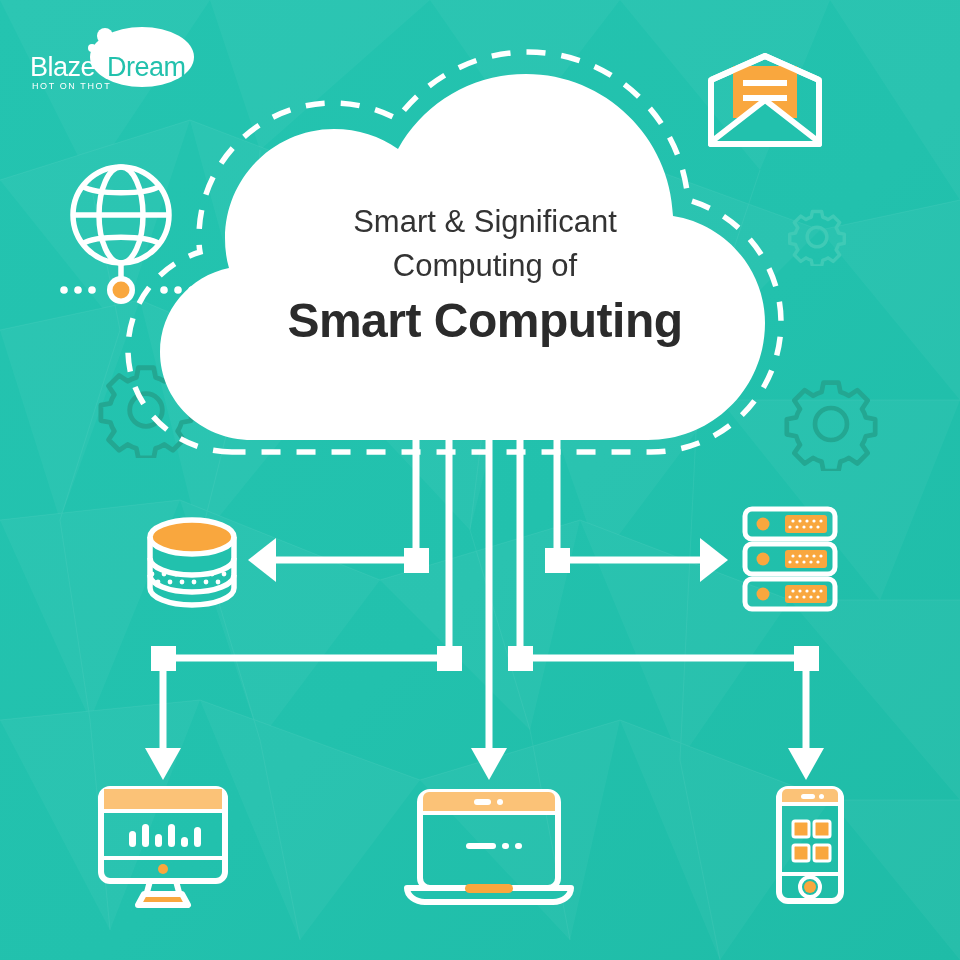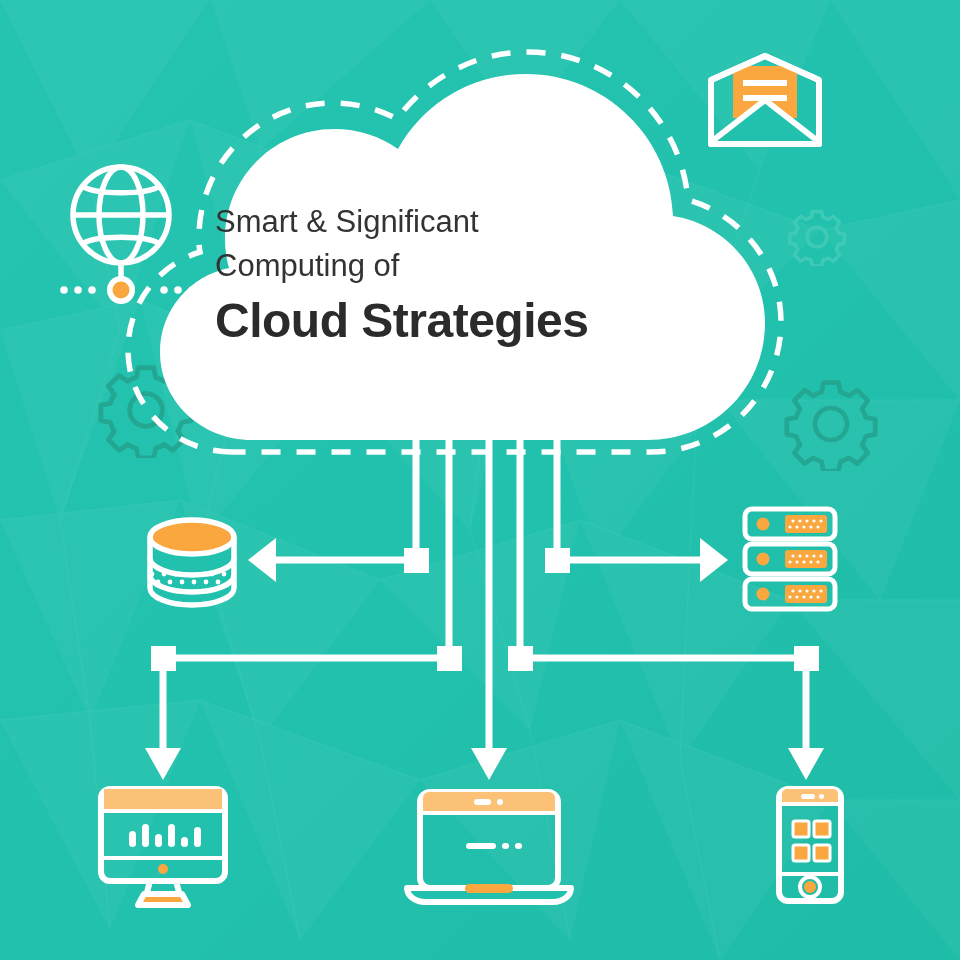"Blaze" div.logo { html: none -> <div> <svg> <ellipse></ellipse> <circle></circle> <circle></circle> </svg> <div> <div>Blaze</div> <div>Dream</div> <div>HOT ON THOT</div> </div> </div> }
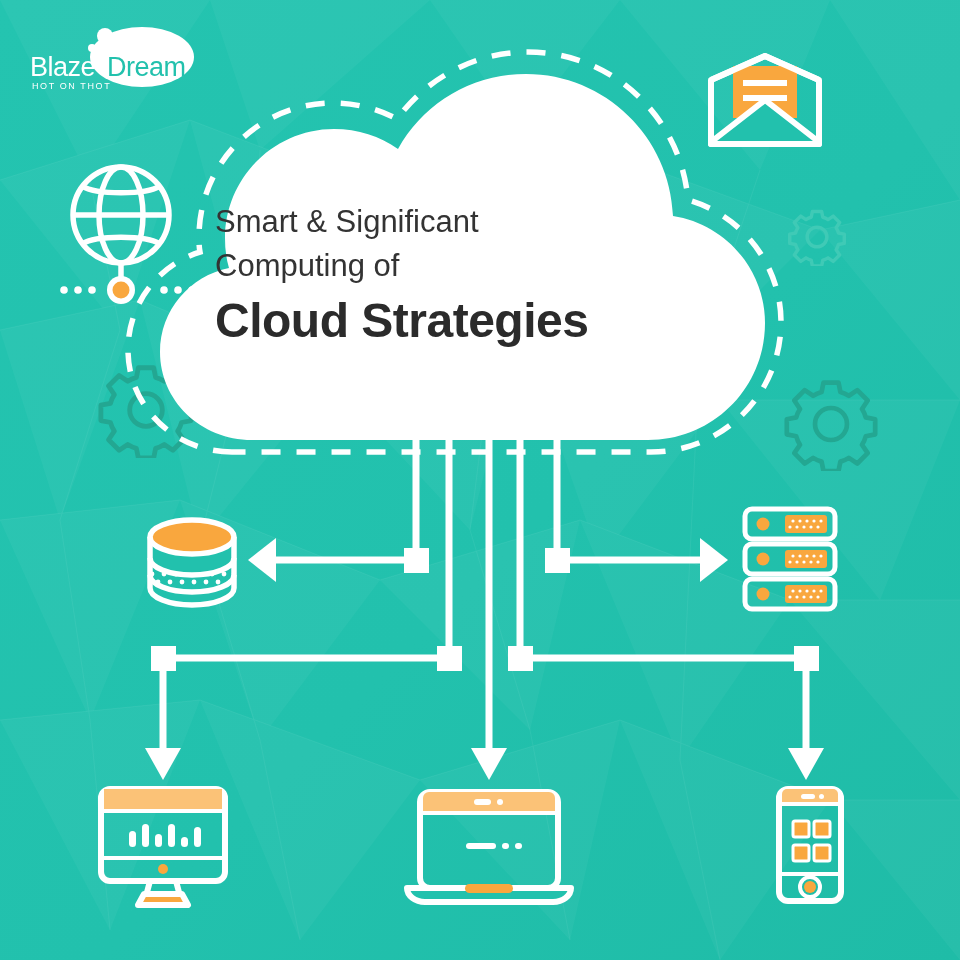"Smart & Significant" .title-block { text-align: left -> center }
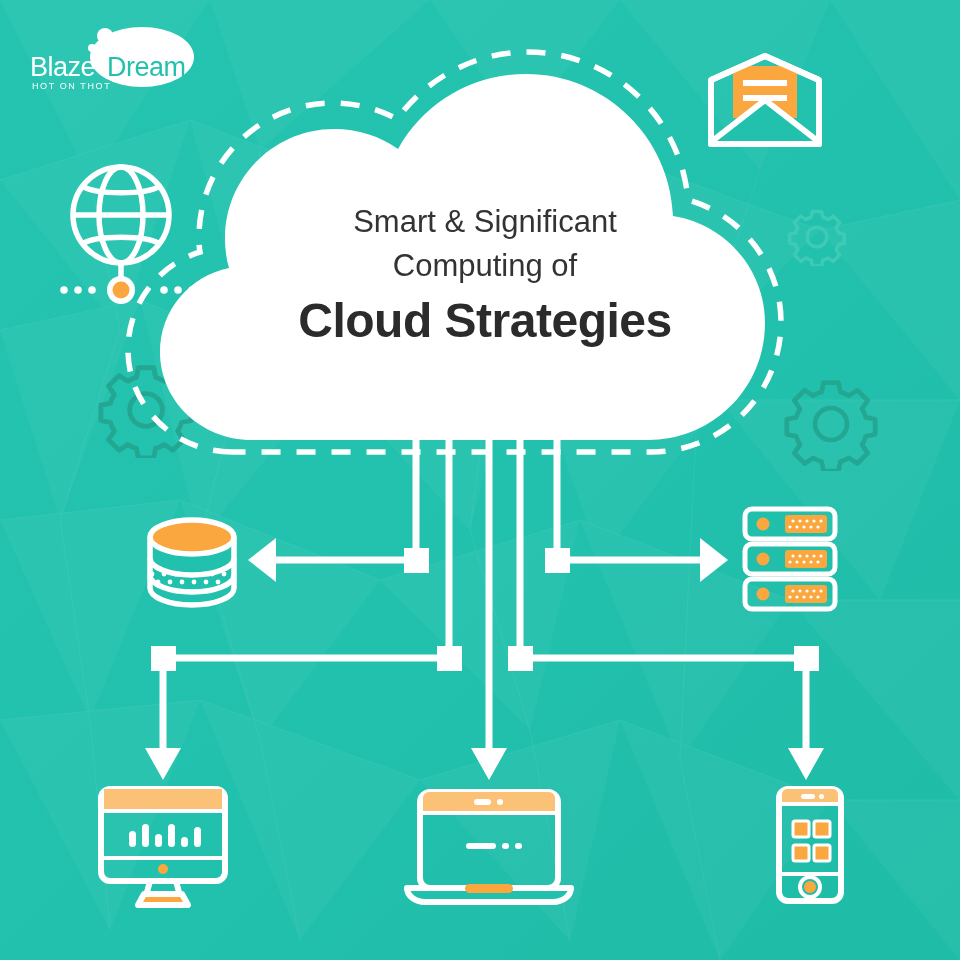"Cloud Strategies" div.title-l3 { text: Cloud Strategies -> Smart Computing }
